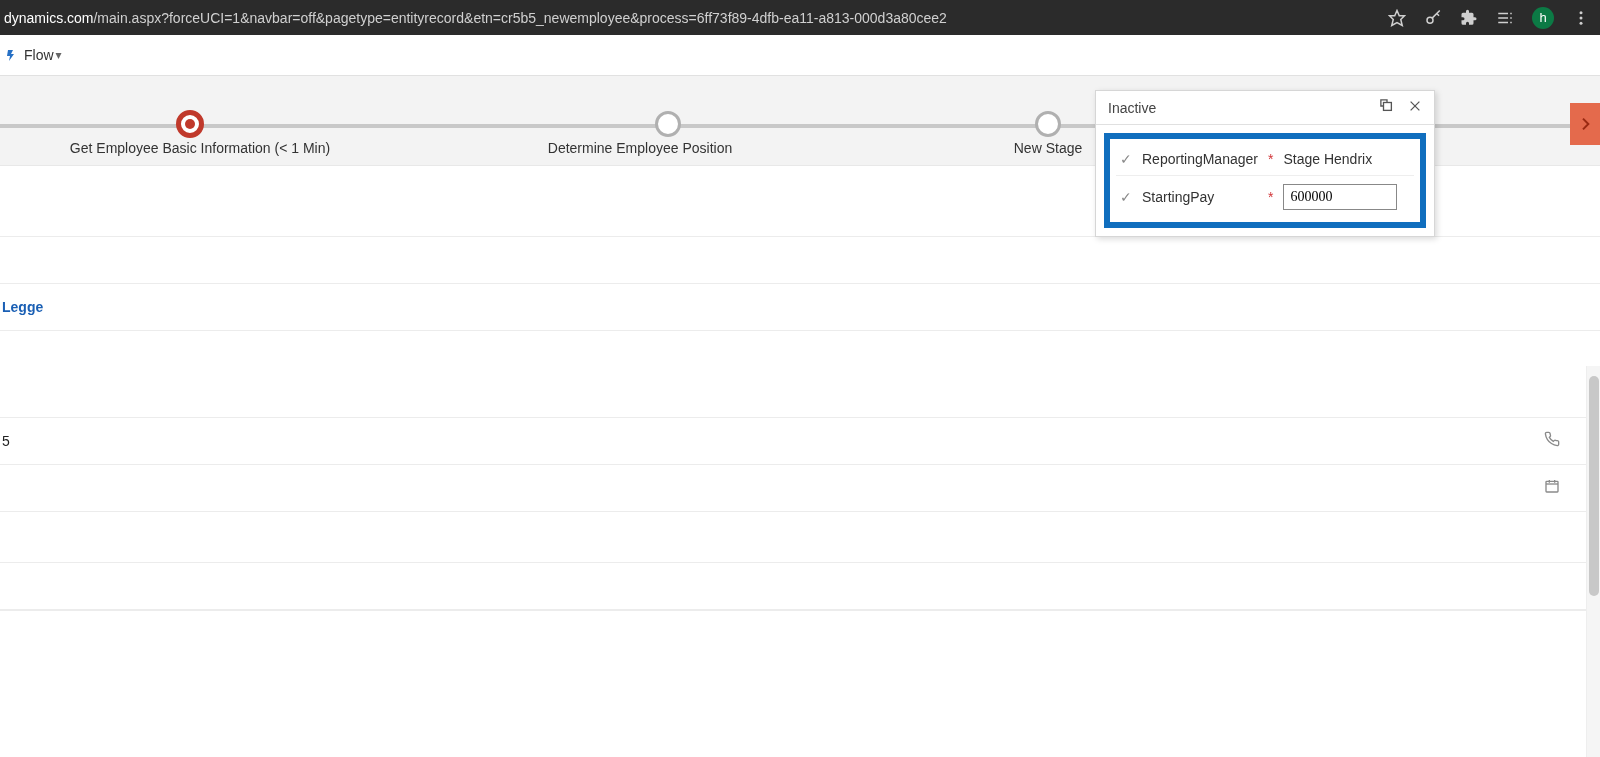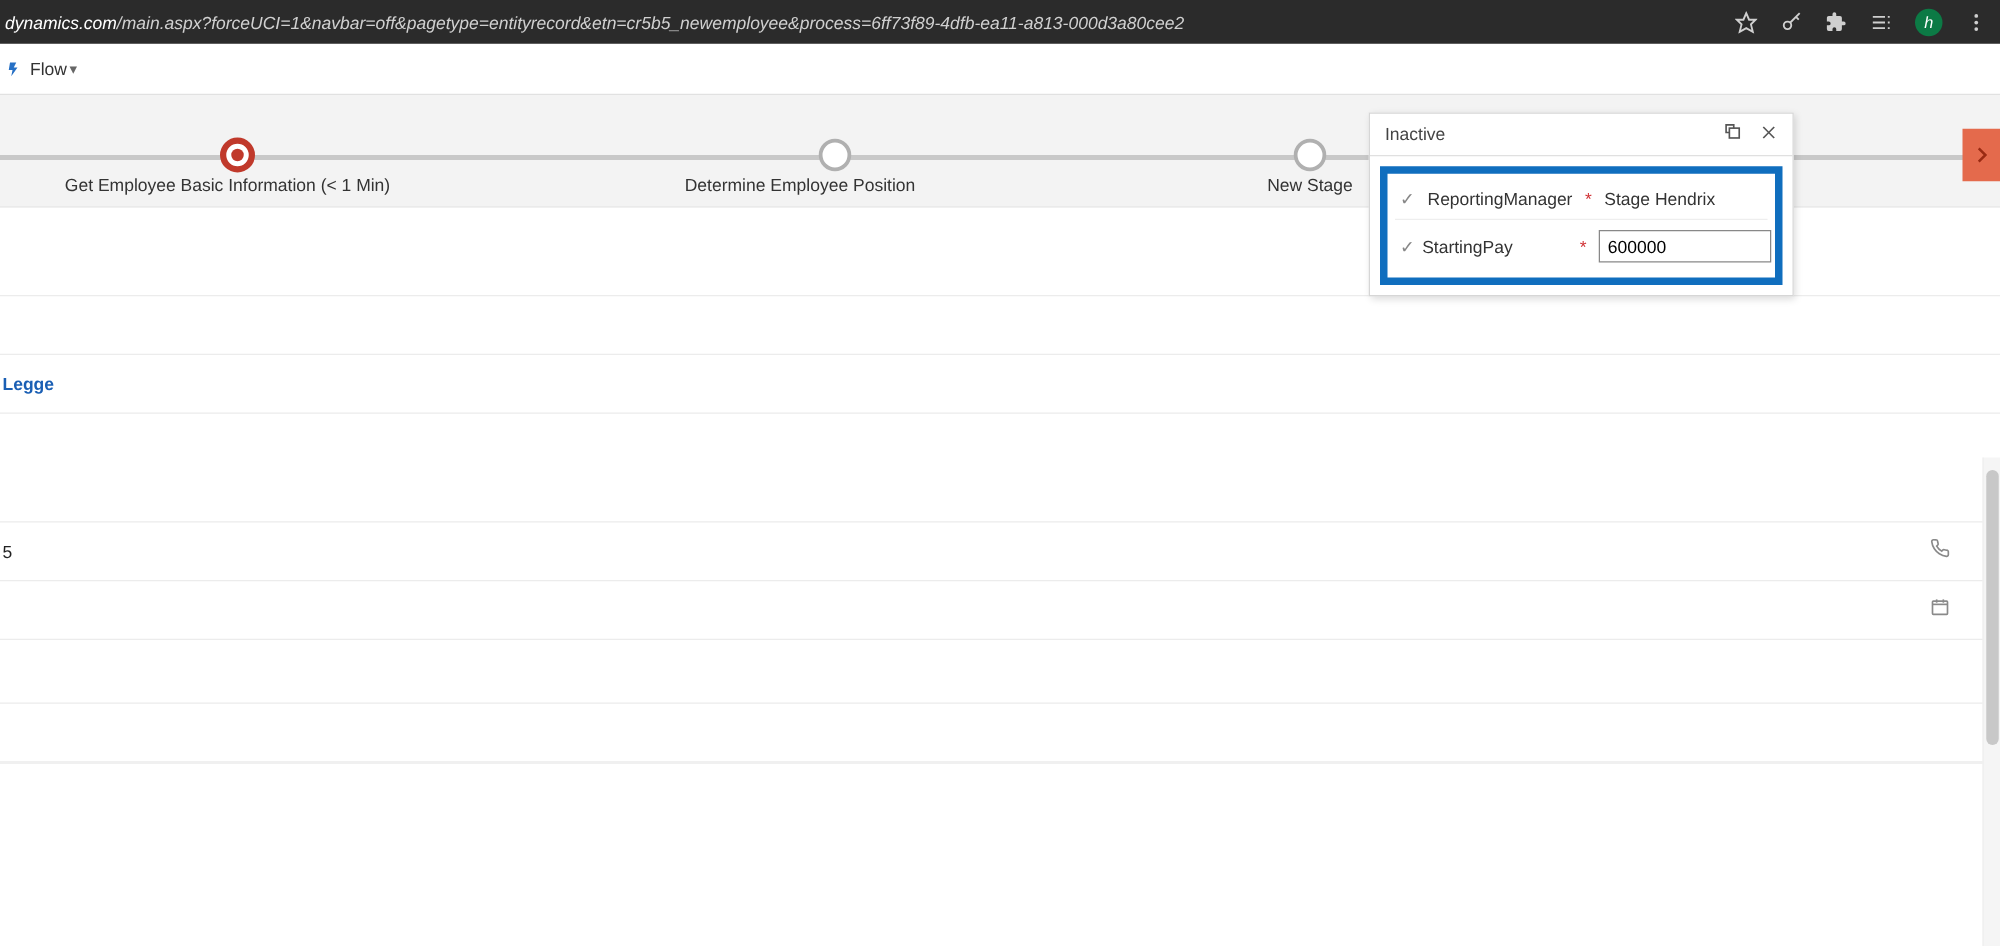"dynamics.com/main.aspx?forceUCI=1&navbar" .chrome-bar { font-style: italic -> none }
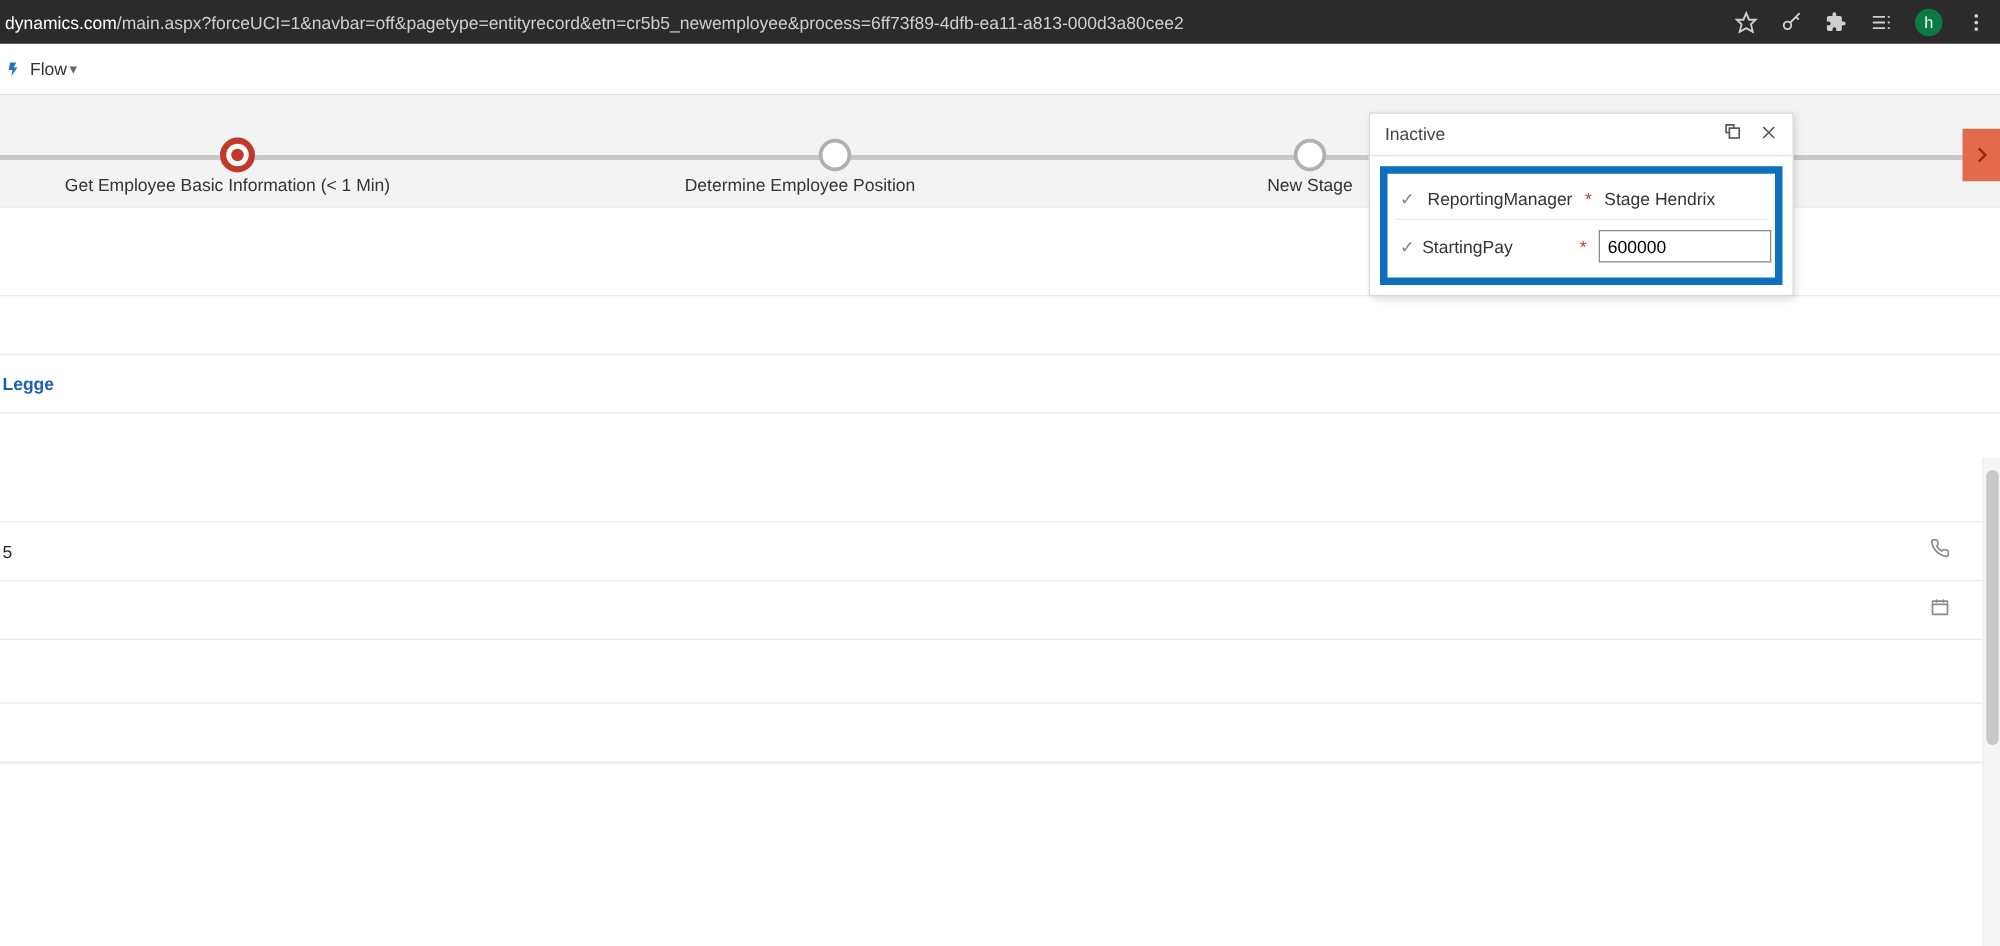"Inactive" .flyout-header { align-items: flex-start -> center }
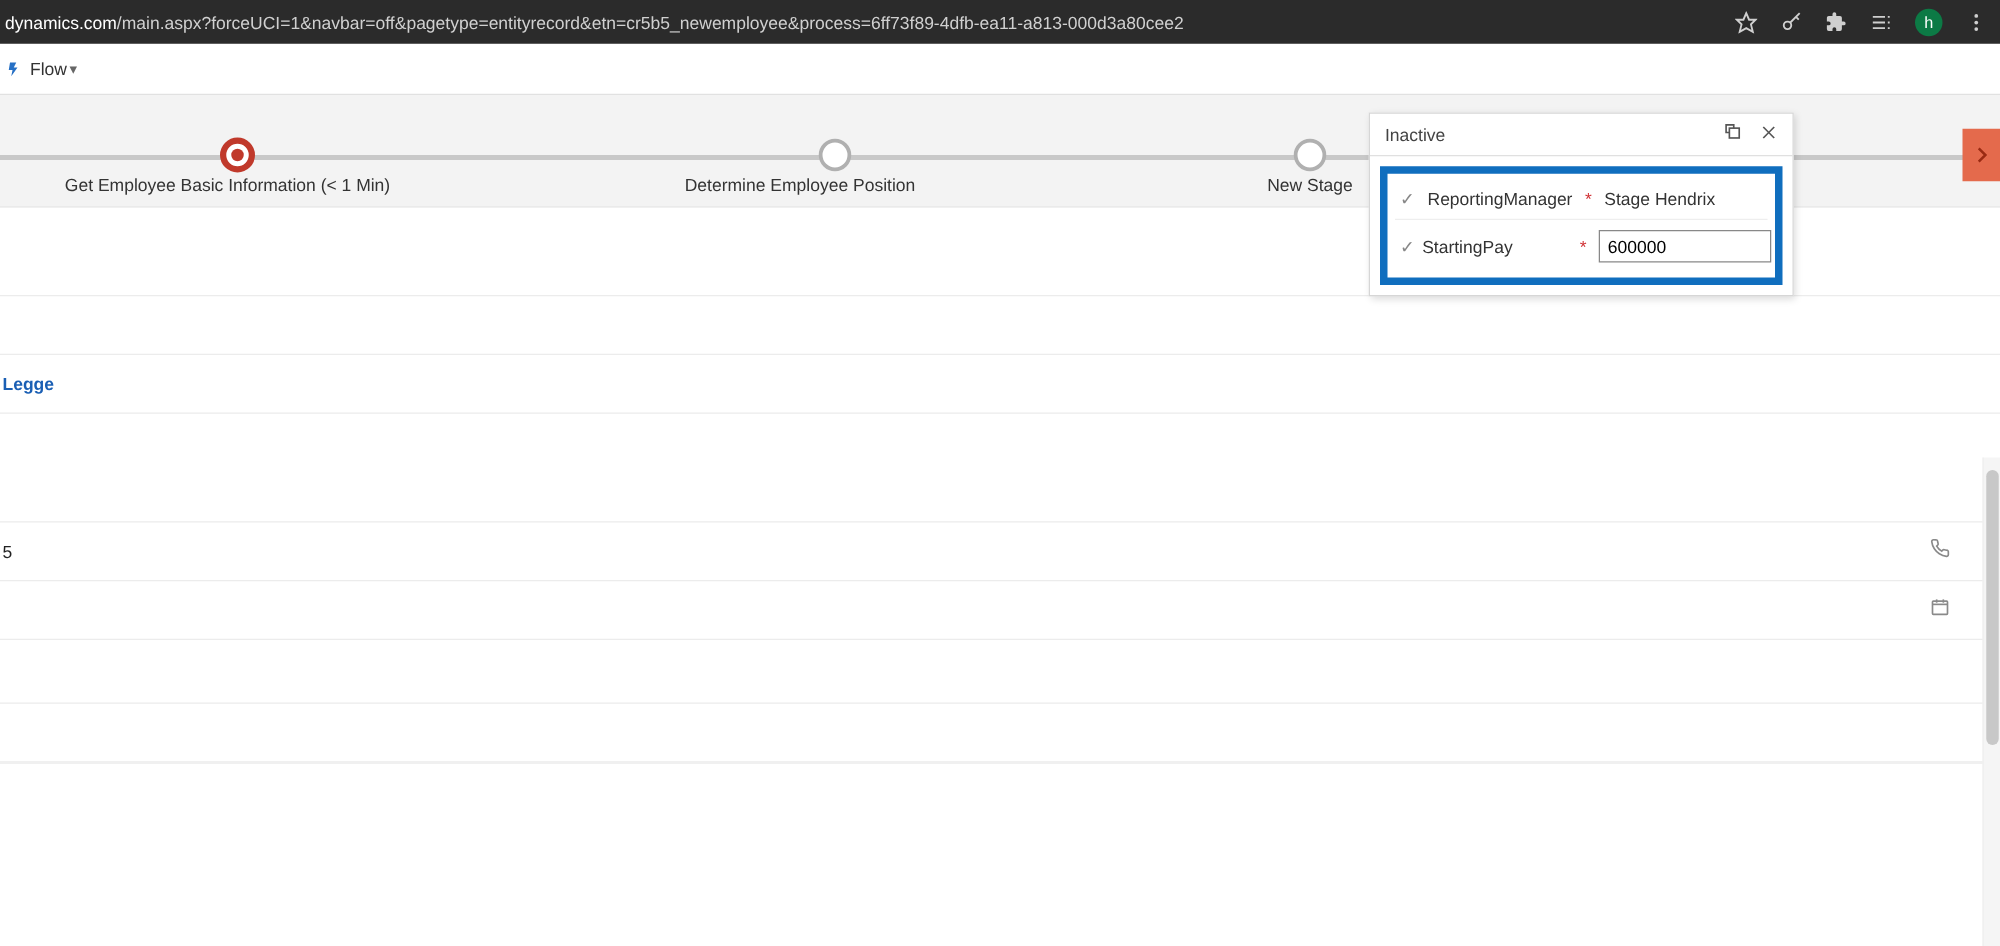"Get Employee Basic Information (<" div.stage-label { left: 182px -> 200px }
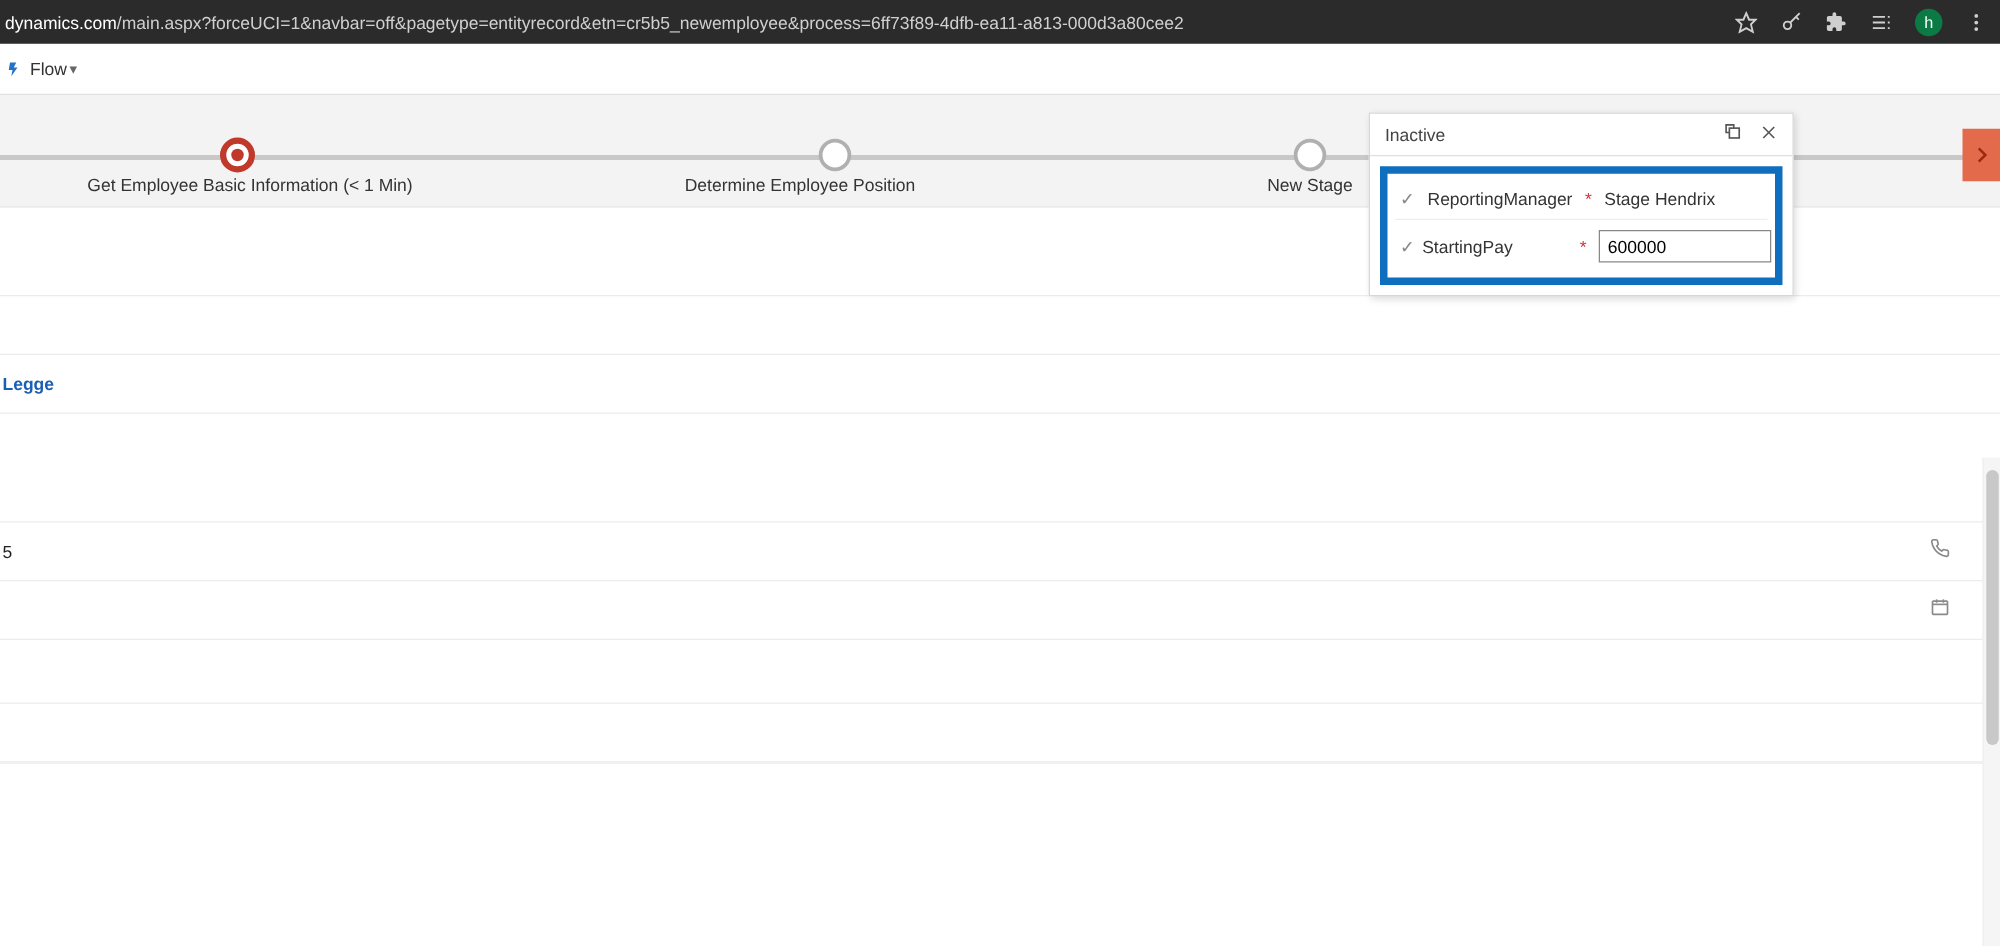"600000" .fld-input { font-family: Liberation Sans, sans-serif -> Liberation Serif, serif; width: 138px -> 114px }
